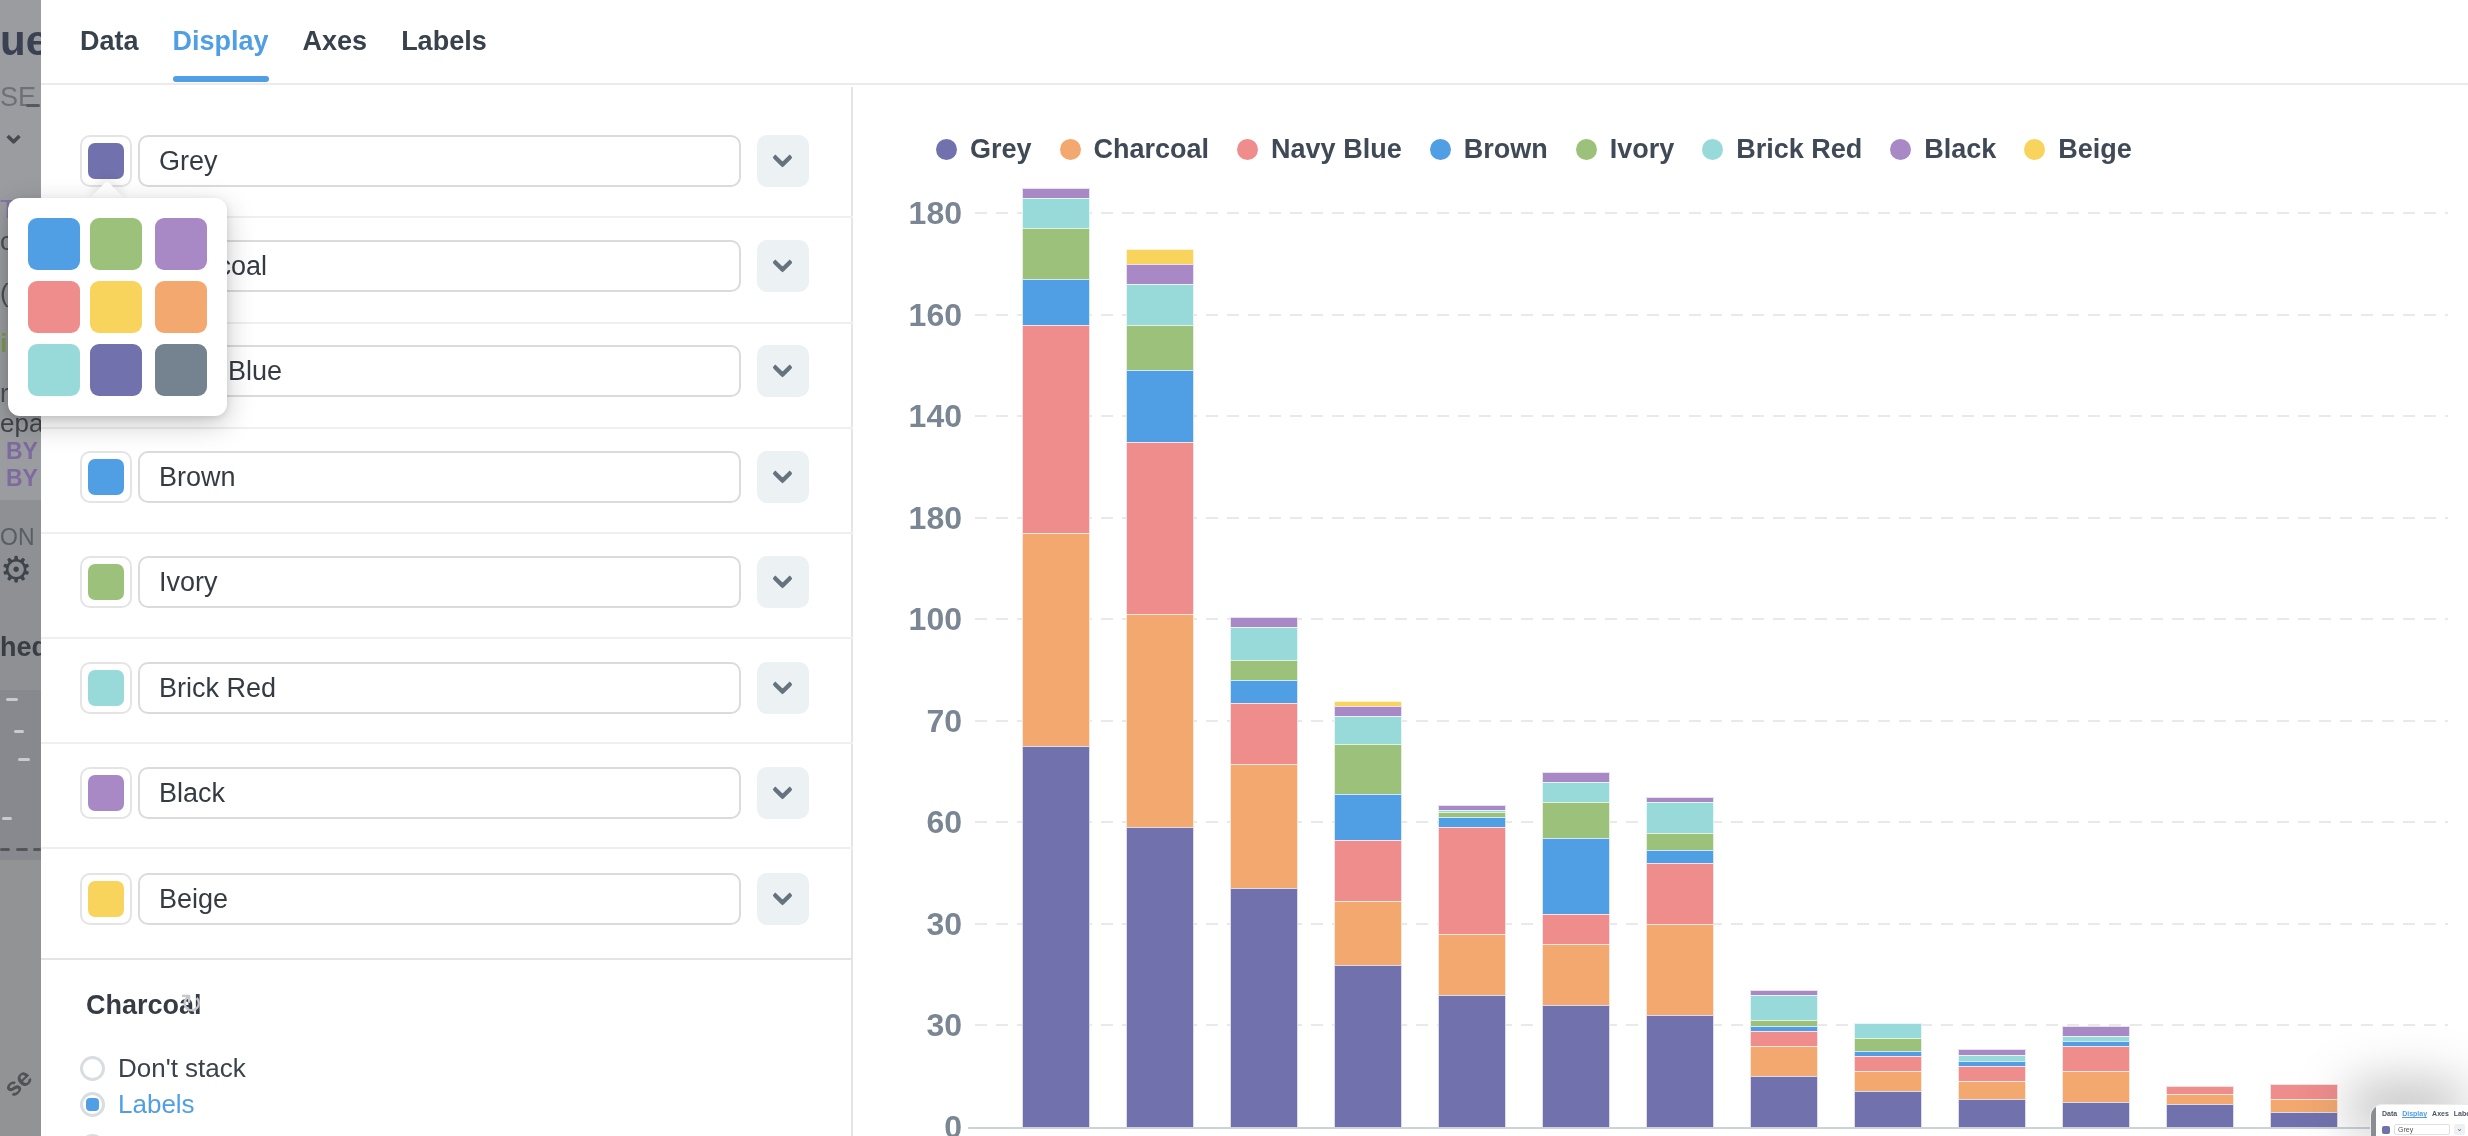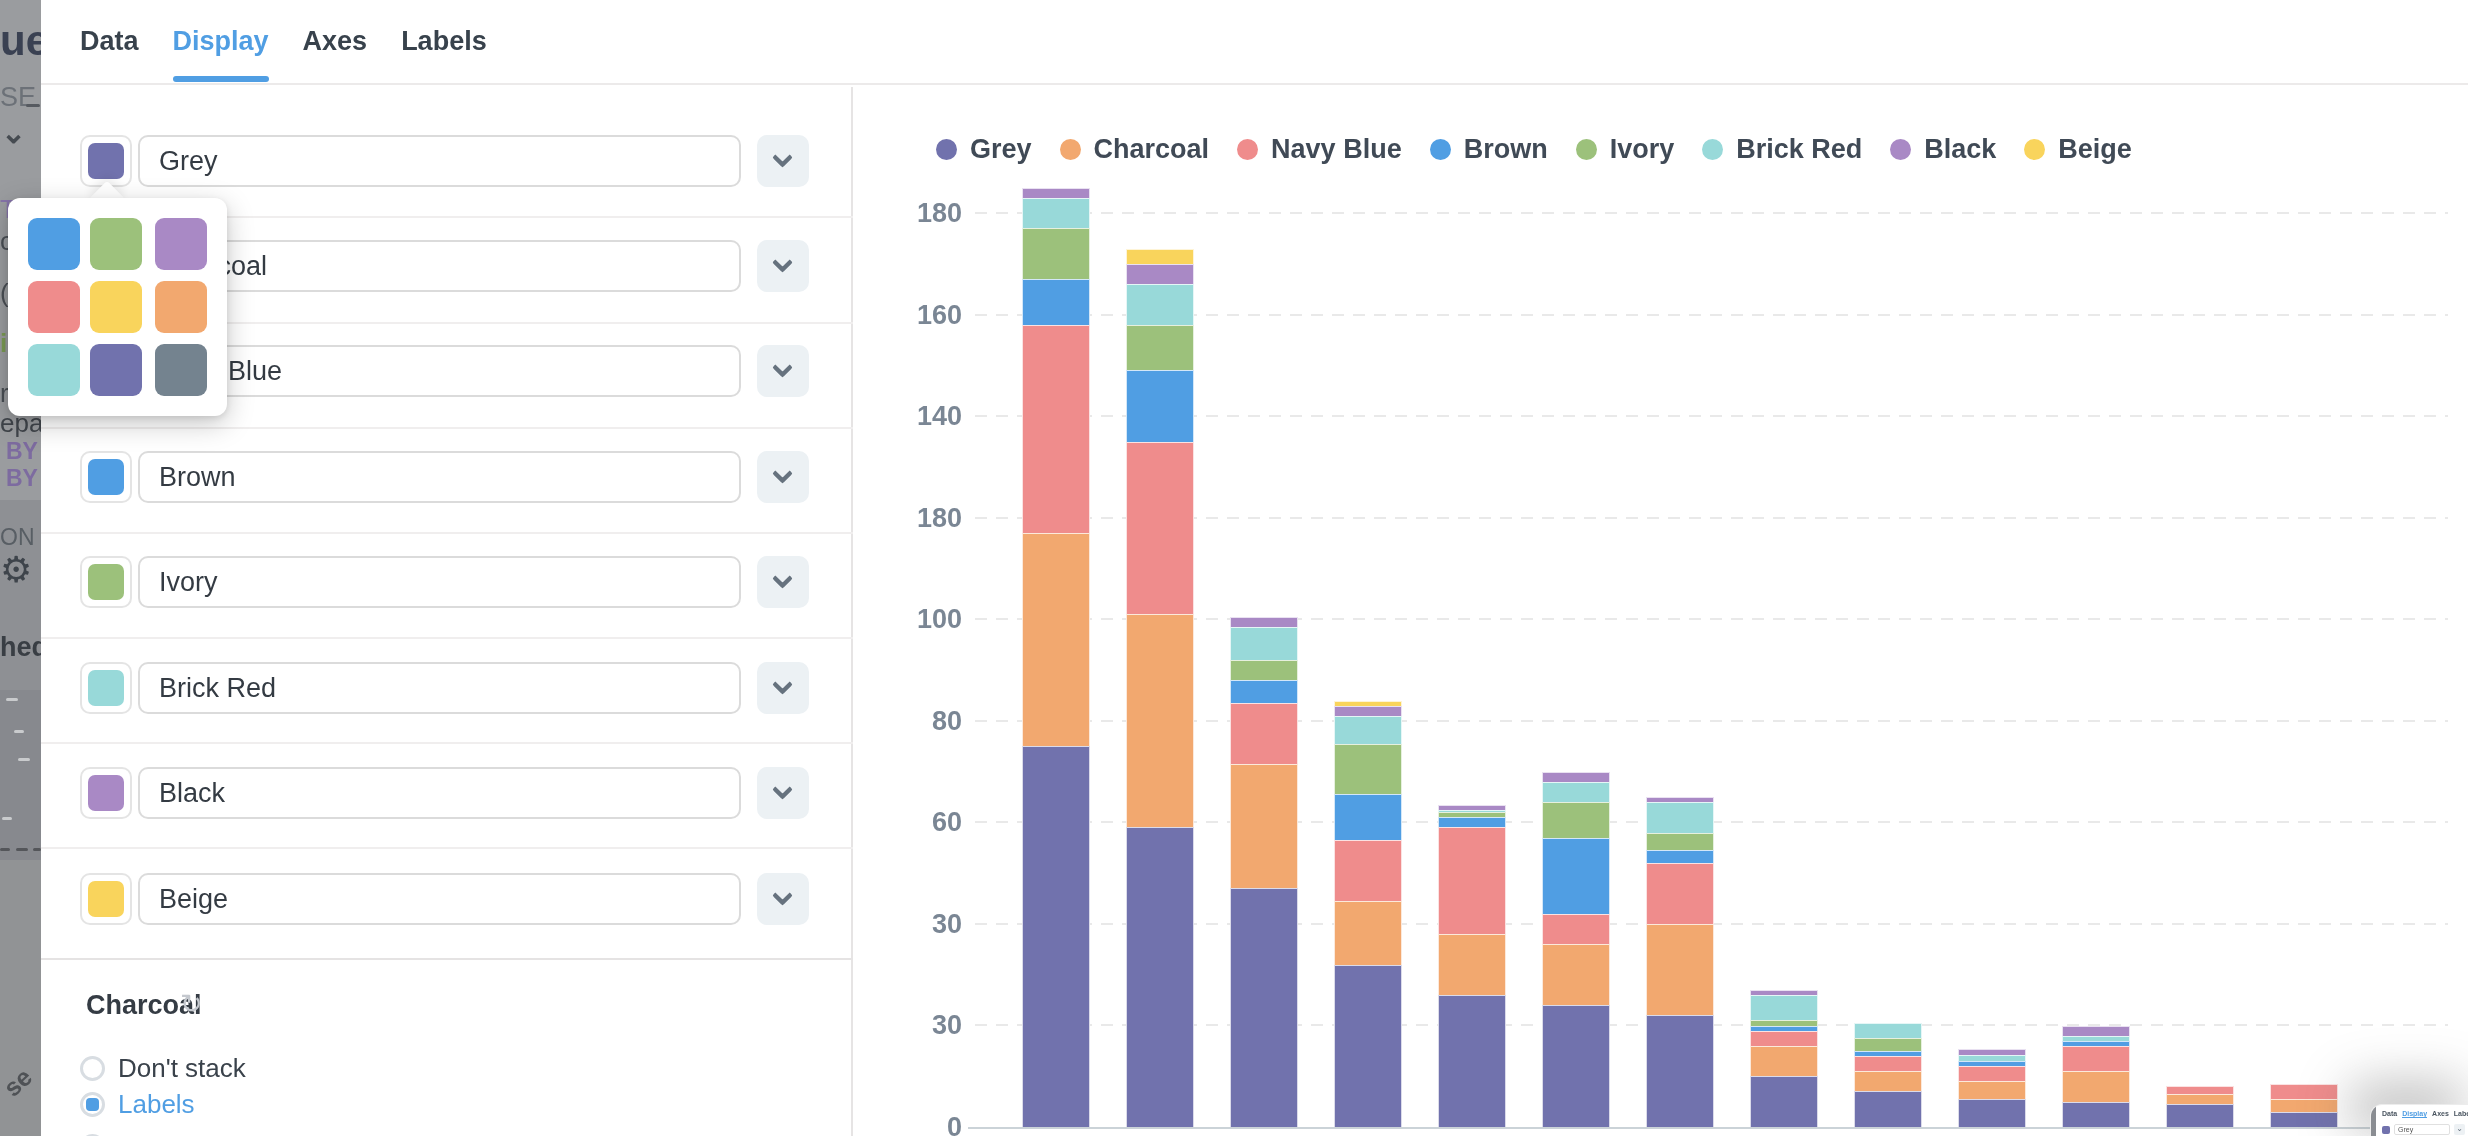"180" .ytick { font-size: 27px -> 32px }
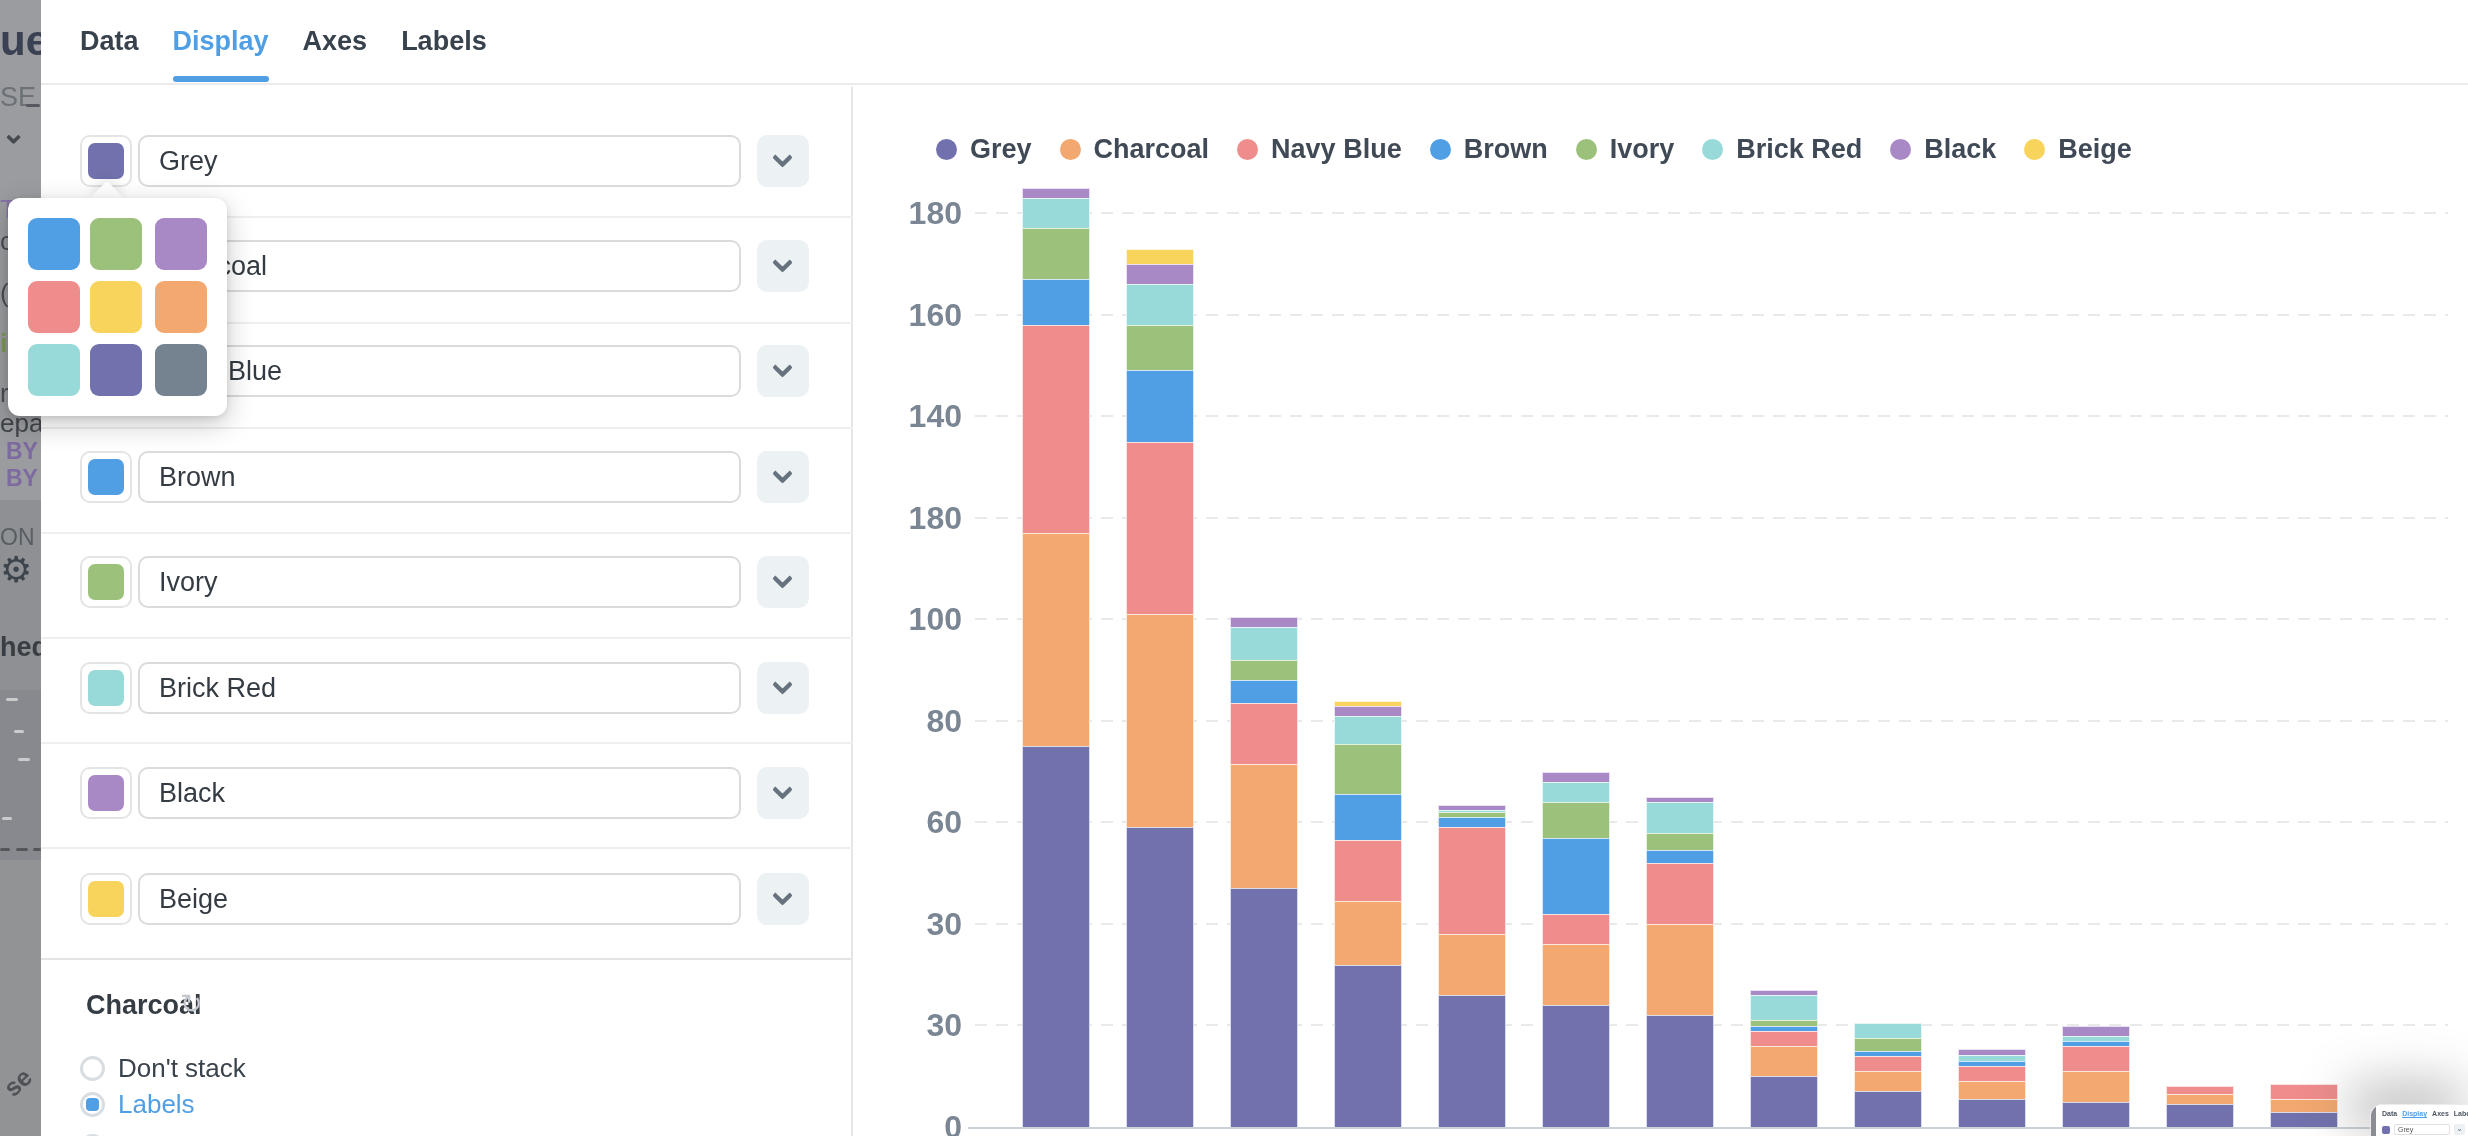"80" div.ytick { text: 80 -> 70 }
